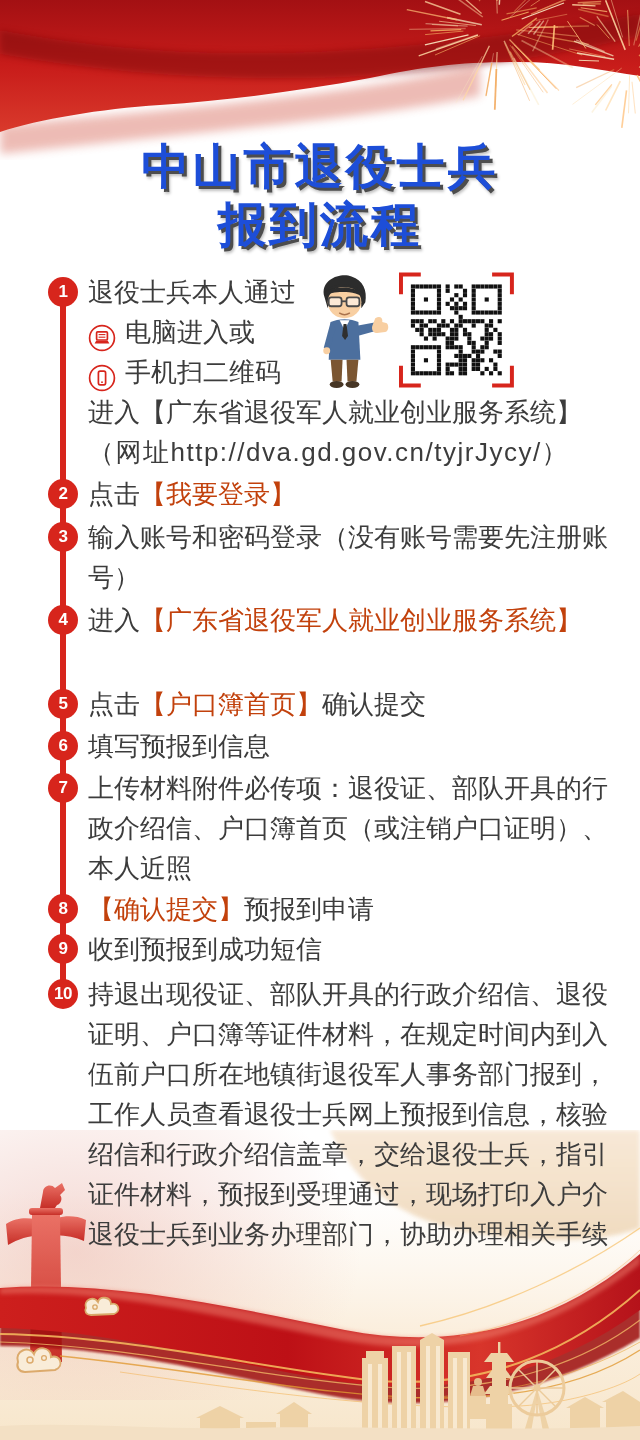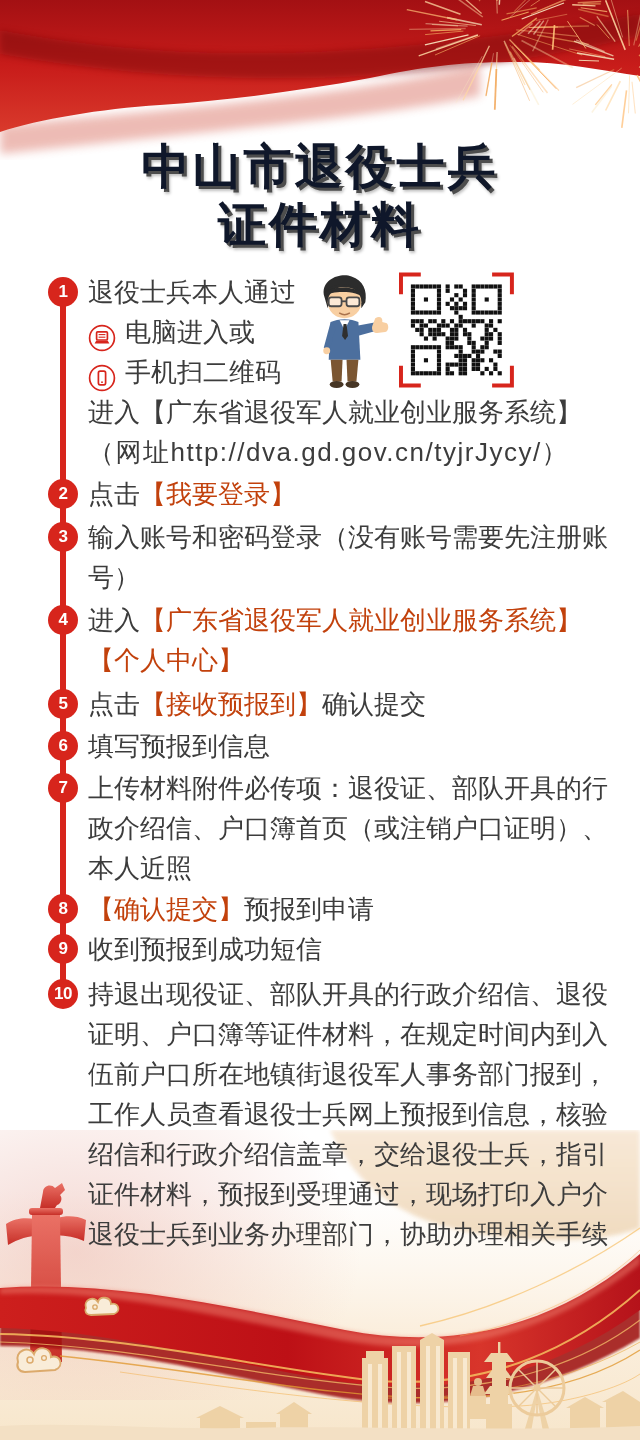"中山市退役士兵" .title { color: #0f172a -> #1d4ed8 }
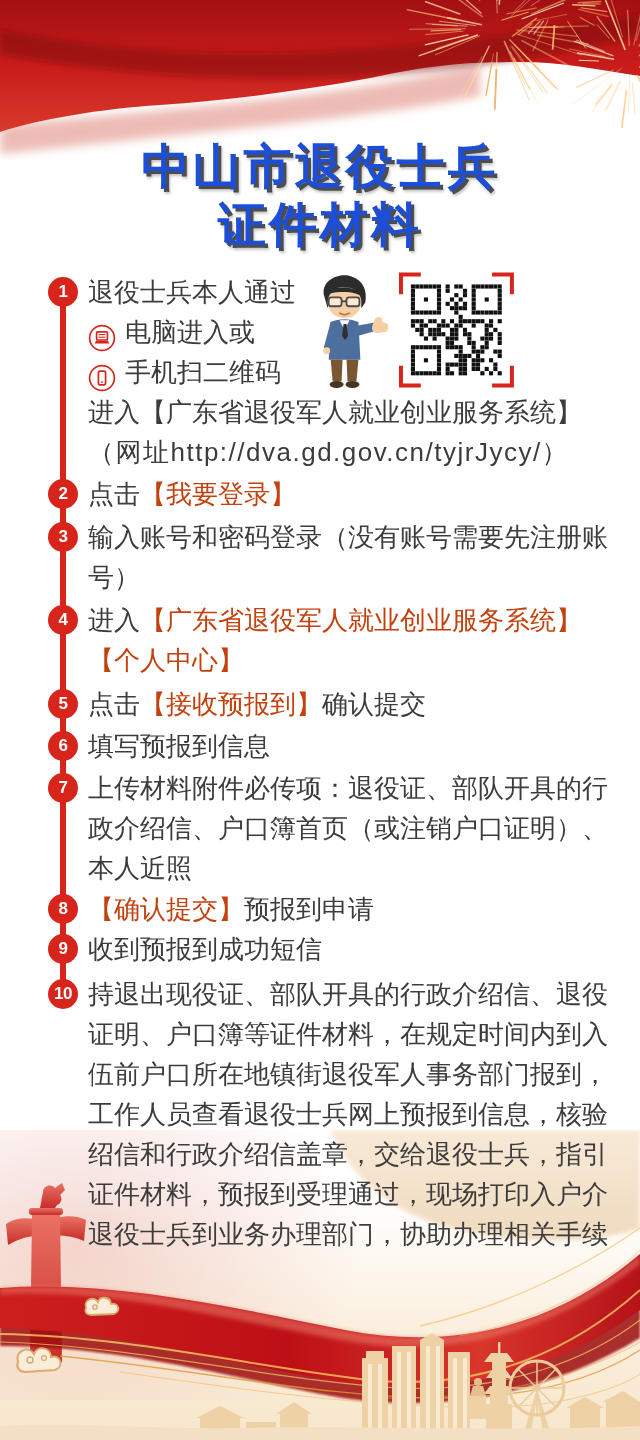"证件材料" div { text: 证件材料 -> 报到流程 }
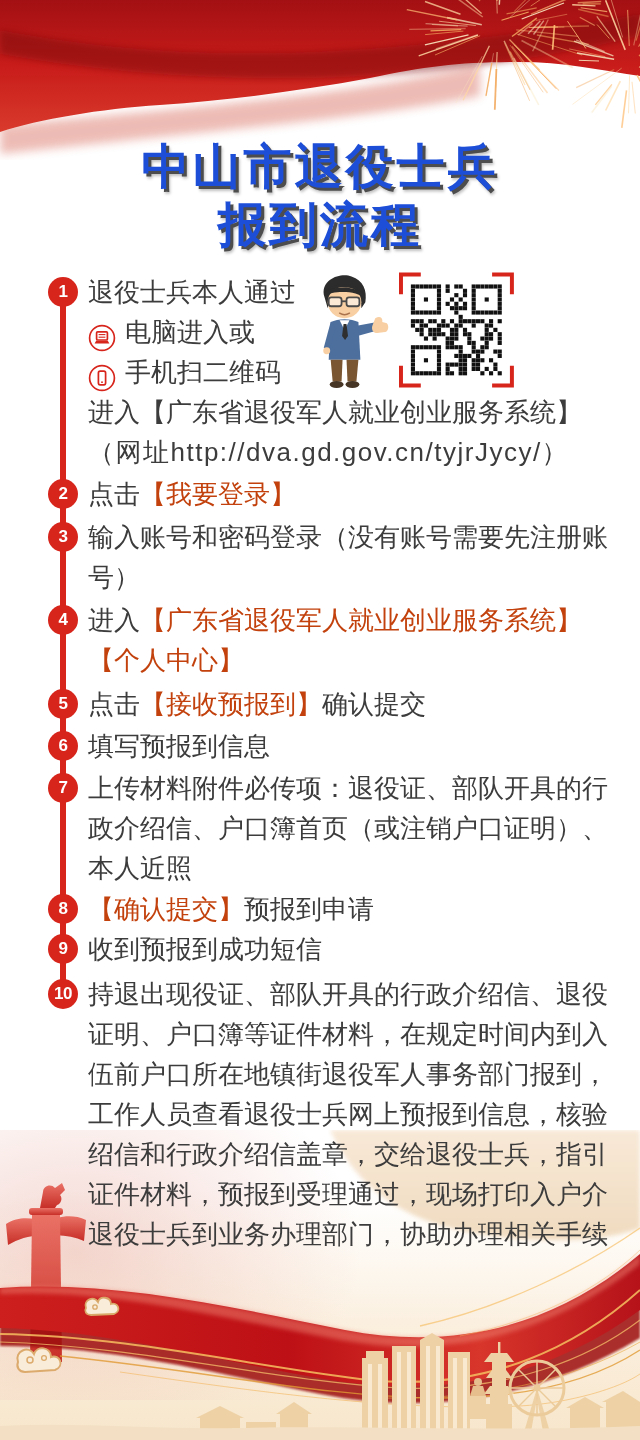"【个人中心】" div.line { html: <div> <span>【个人中心】</span></div> -> none }
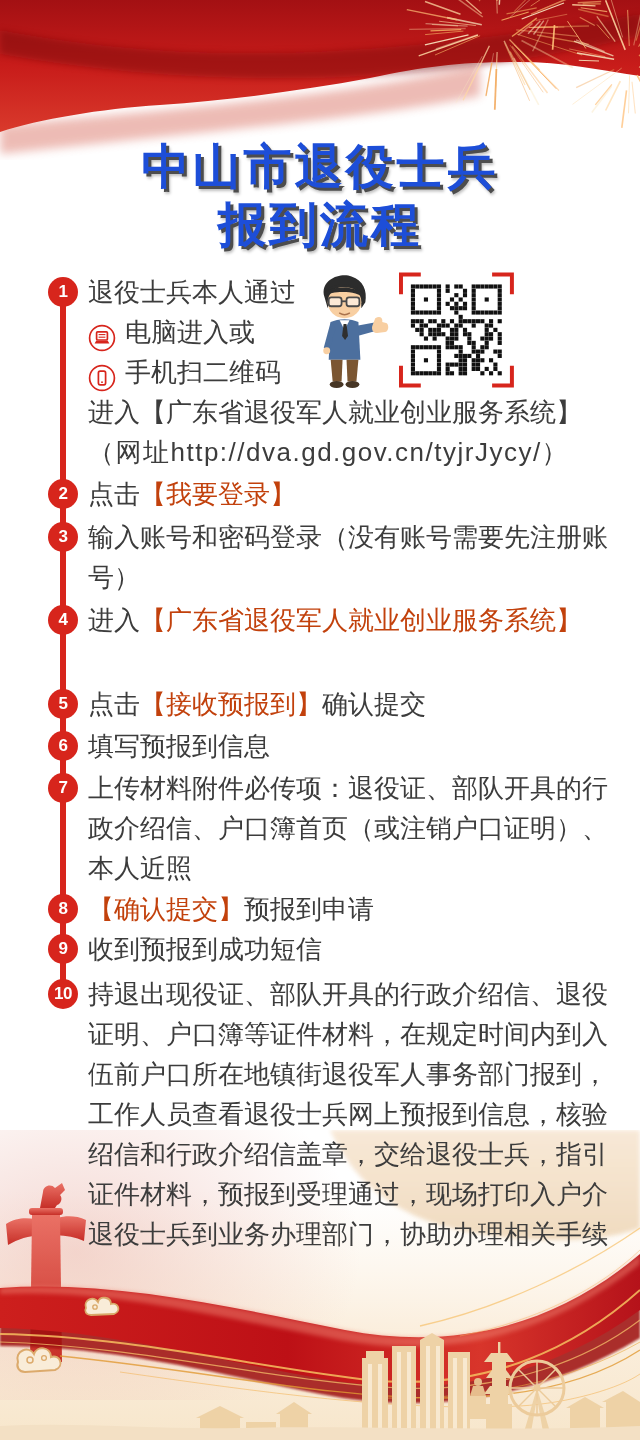"【接收预报到】" span.red { text: 接收预报到 -> 户口簿首页 }
